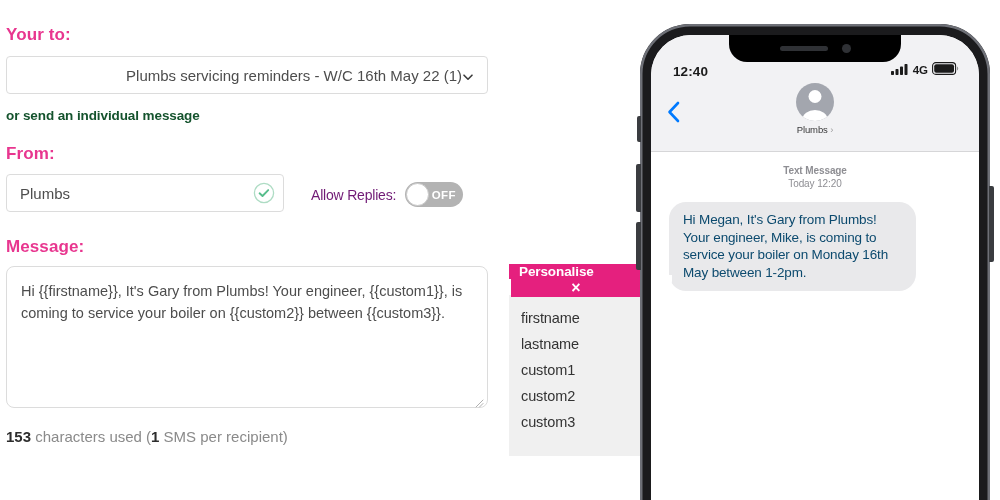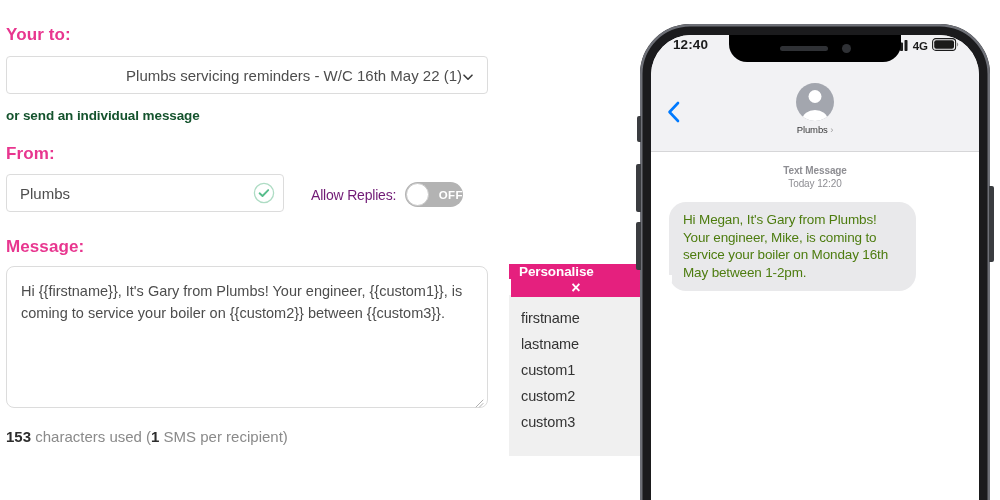"12:40" .status-bar { align-items: flex-start -> flex-end }
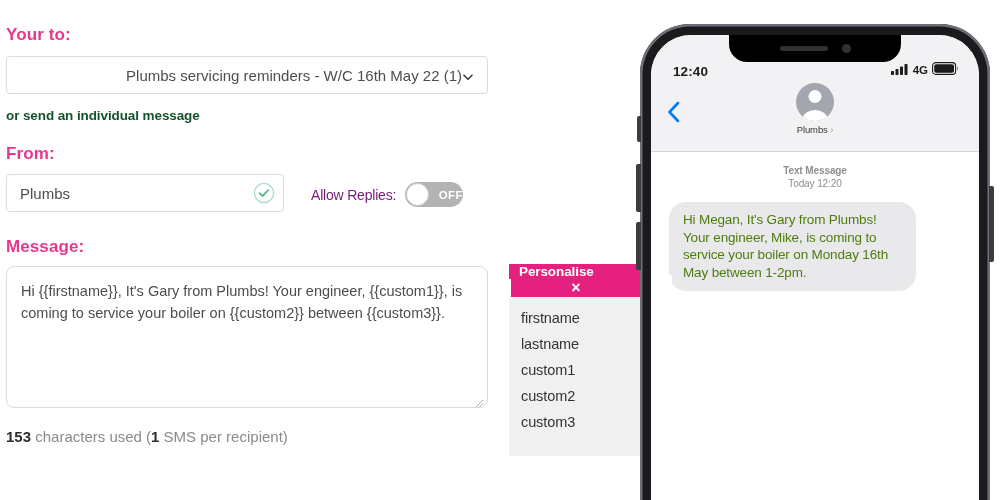"OFF" .toggle .toggle-text { margin-right: none -> 7px }
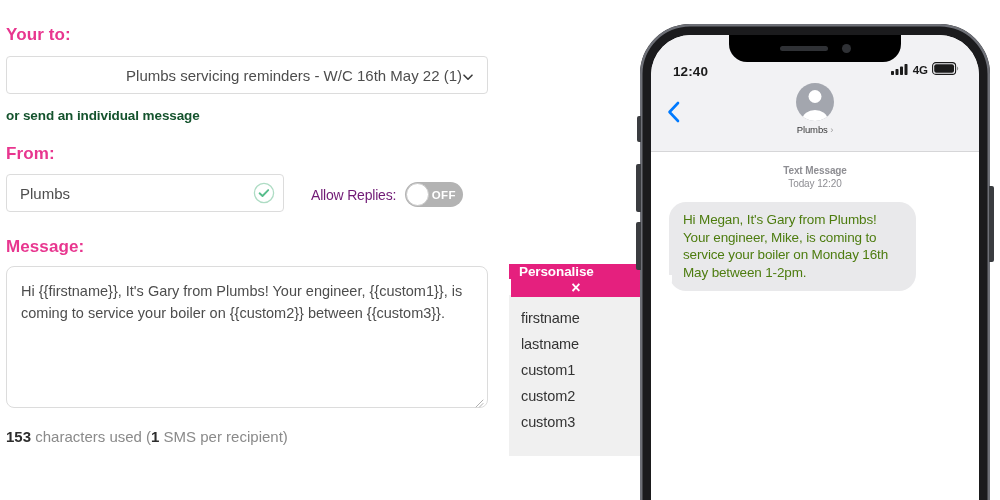"Hi Megan, It's Gary from" .bubble { color: #4d7c0f -> #0c4a6e }
